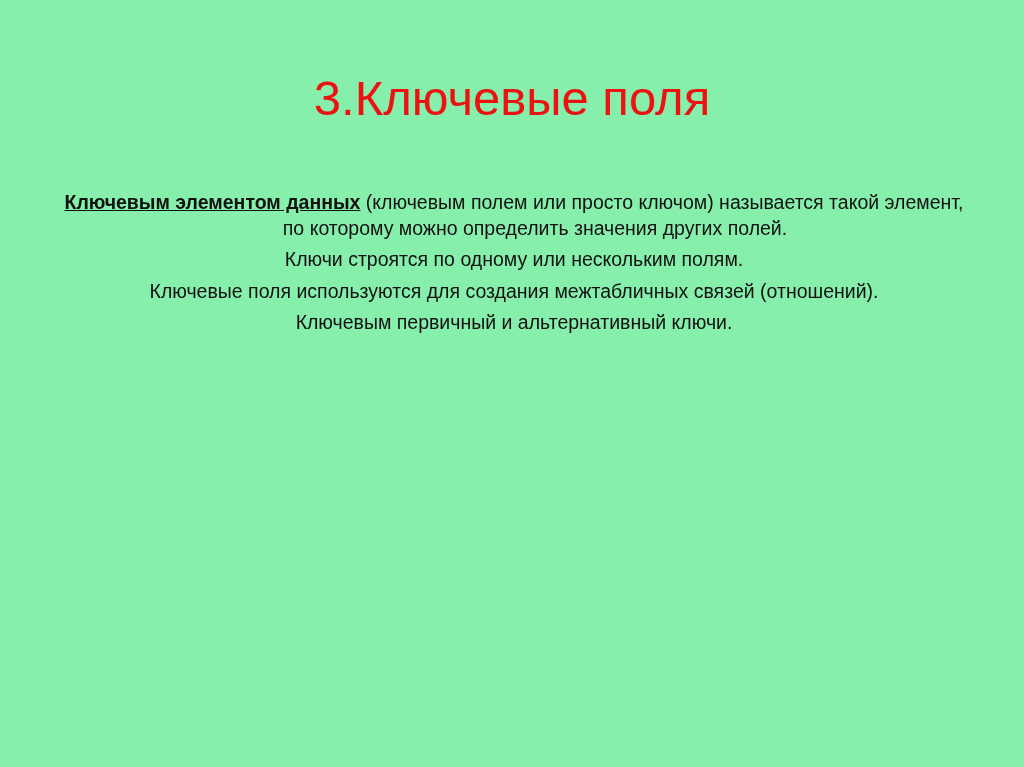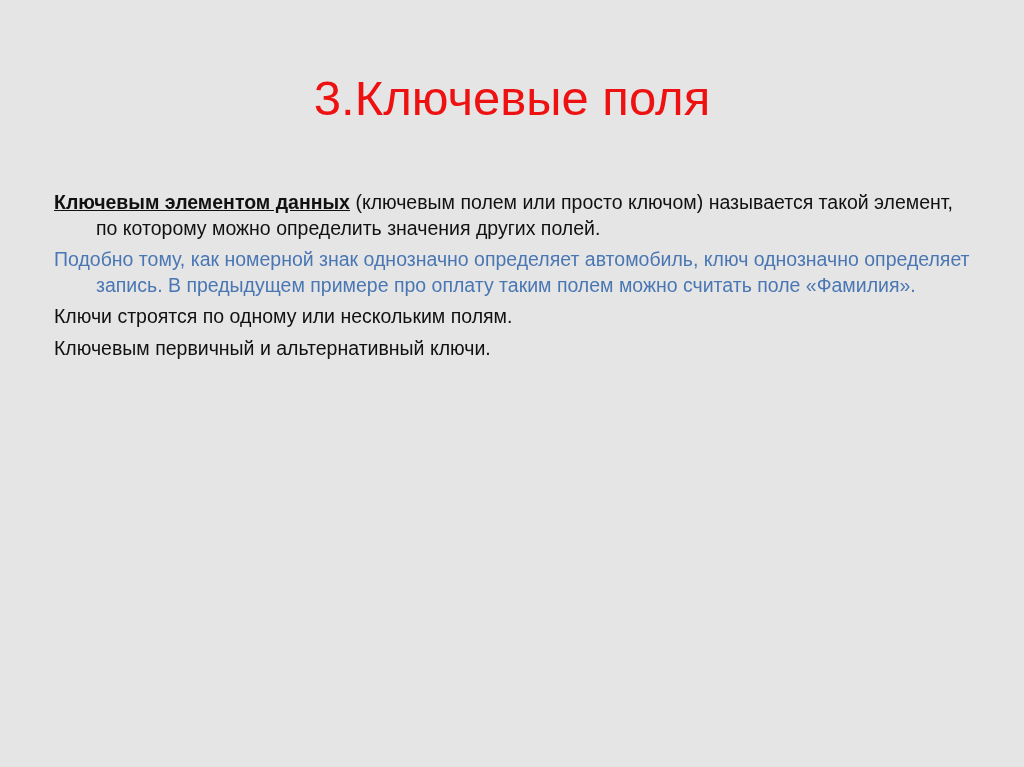"3.Ключевые поля" .slide { background: #e5e5e5 -> #86efac }
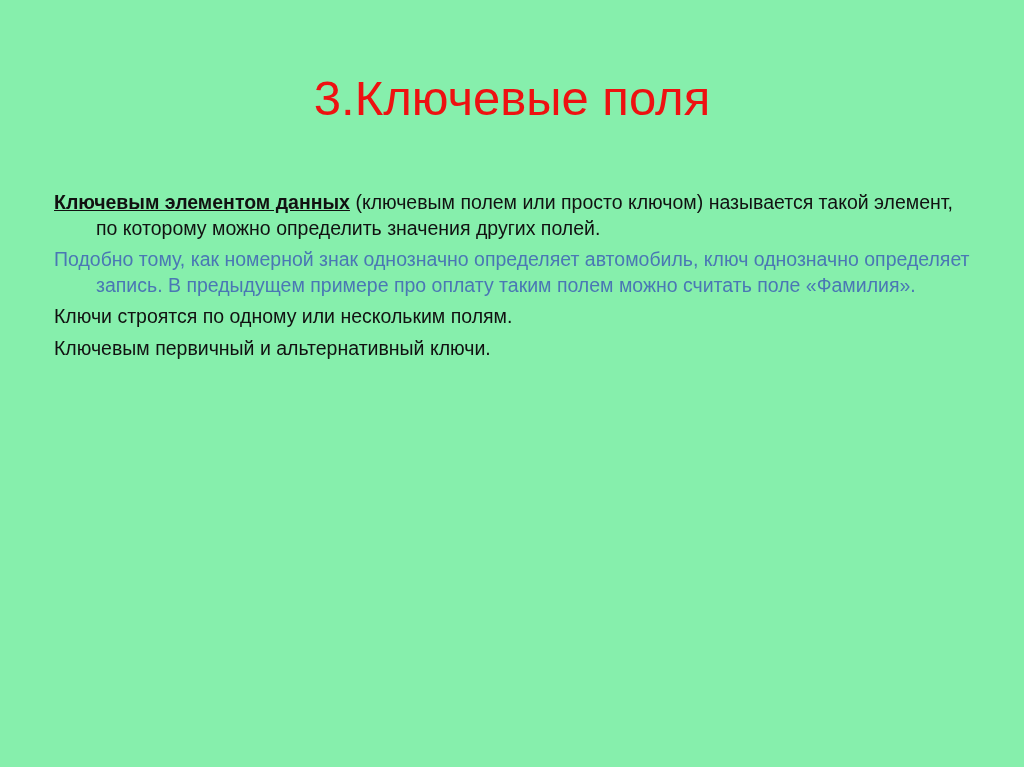"Ключевым элементом данных (ключевым" .para { text-align: none -> center }
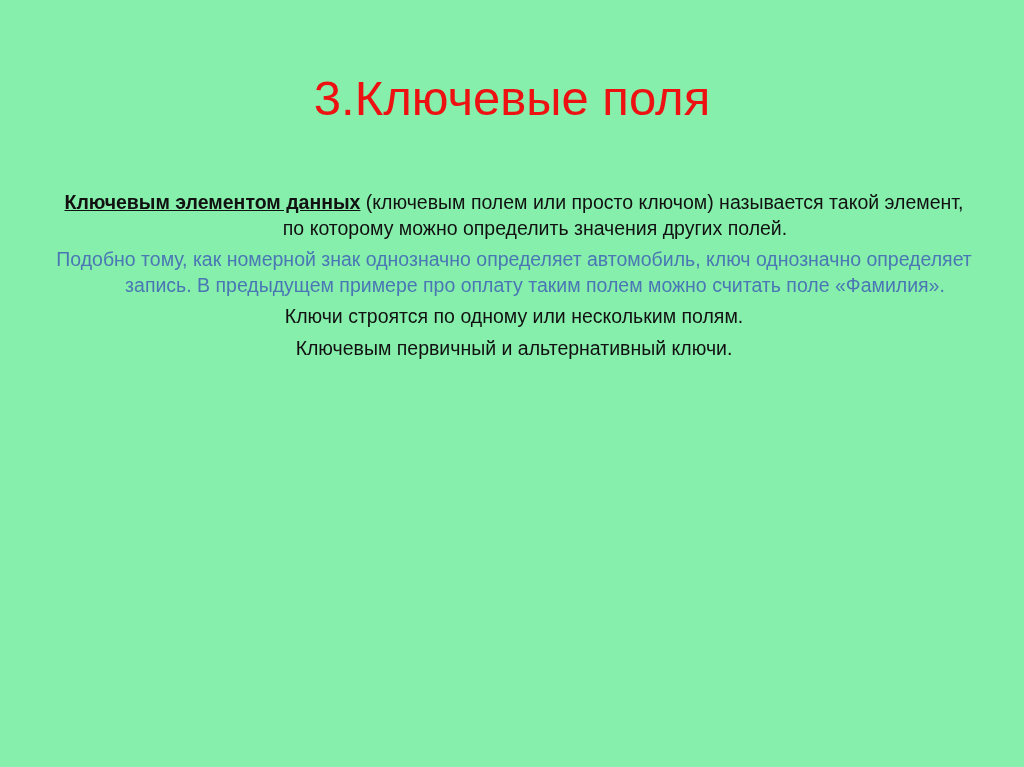"Подобно тому, как номерной знак" p.para { html: <p>Подобно тому, как номерной знак однозначно определяет автомобиль, ключ однозначно определяет запись. В предыдущем примере про оплату таким полем можно считать поле «Фамилия».</p> -> none }
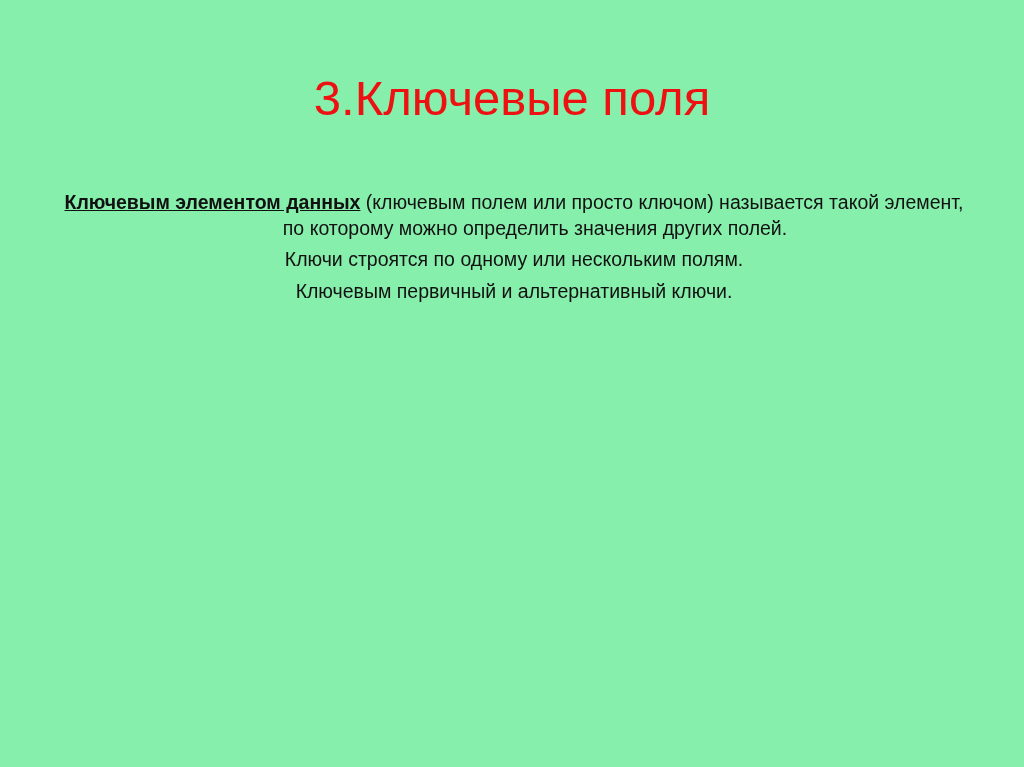"Ключевые поля используются для создания" p.para { html: none -> <p>Ключевые поля используются для создания межтабличных связей (отношений).</p> }
